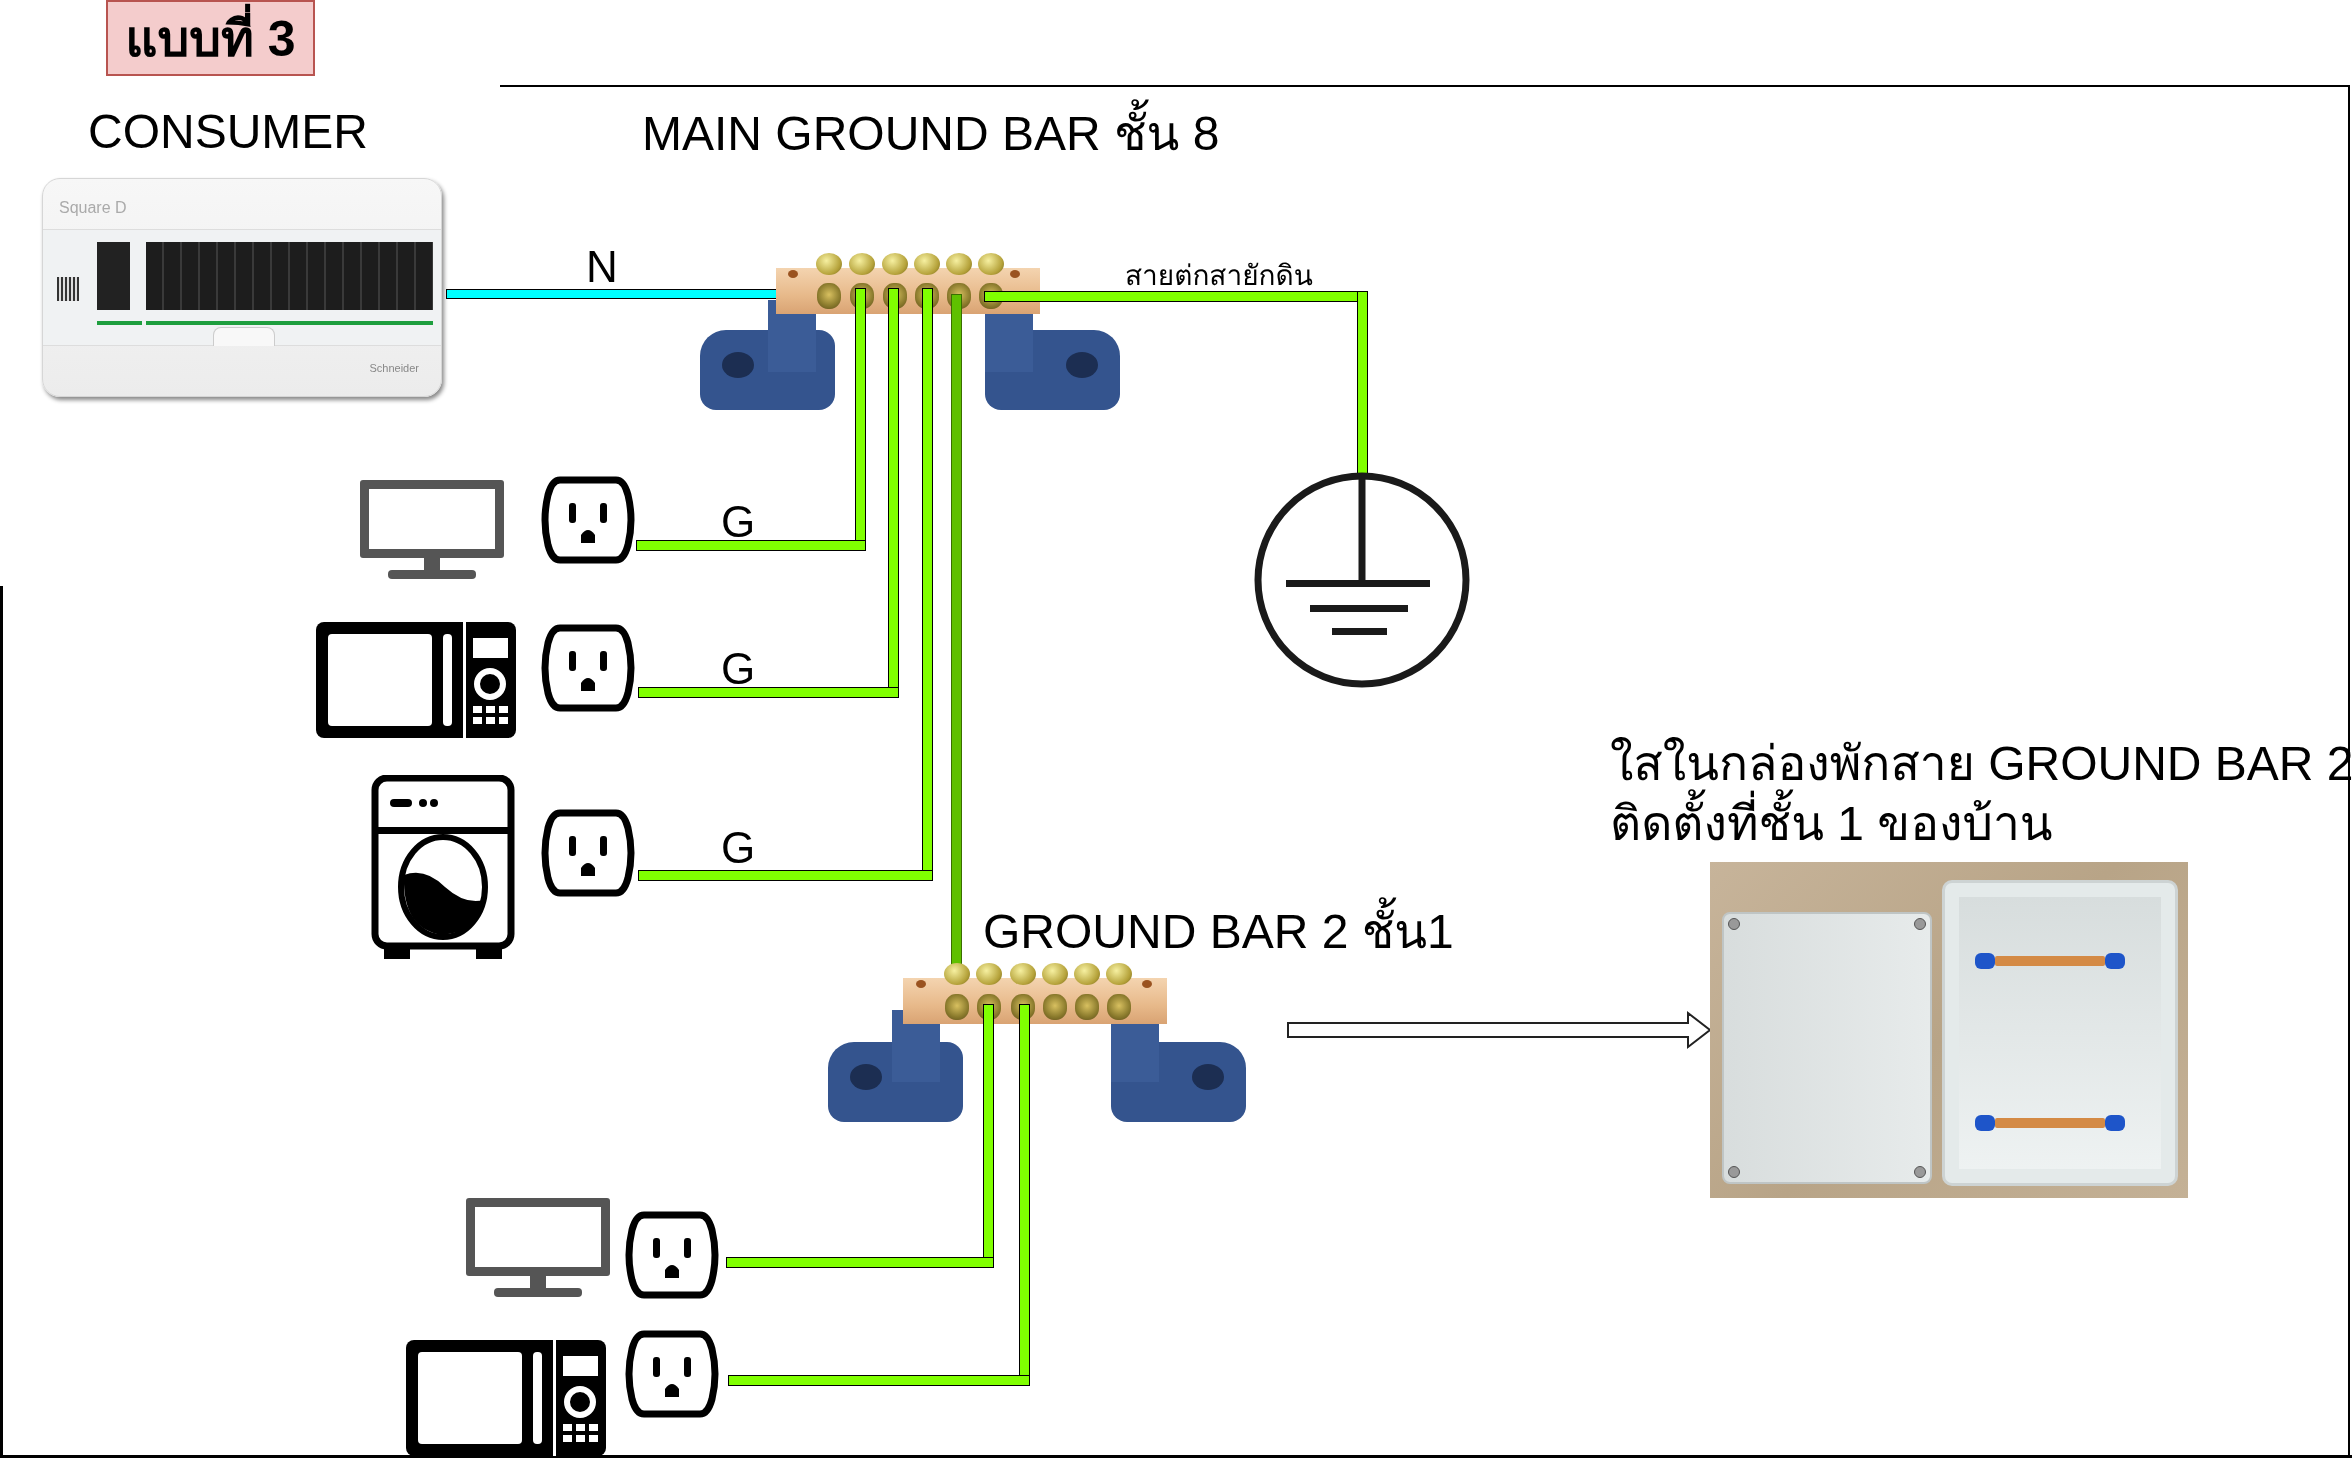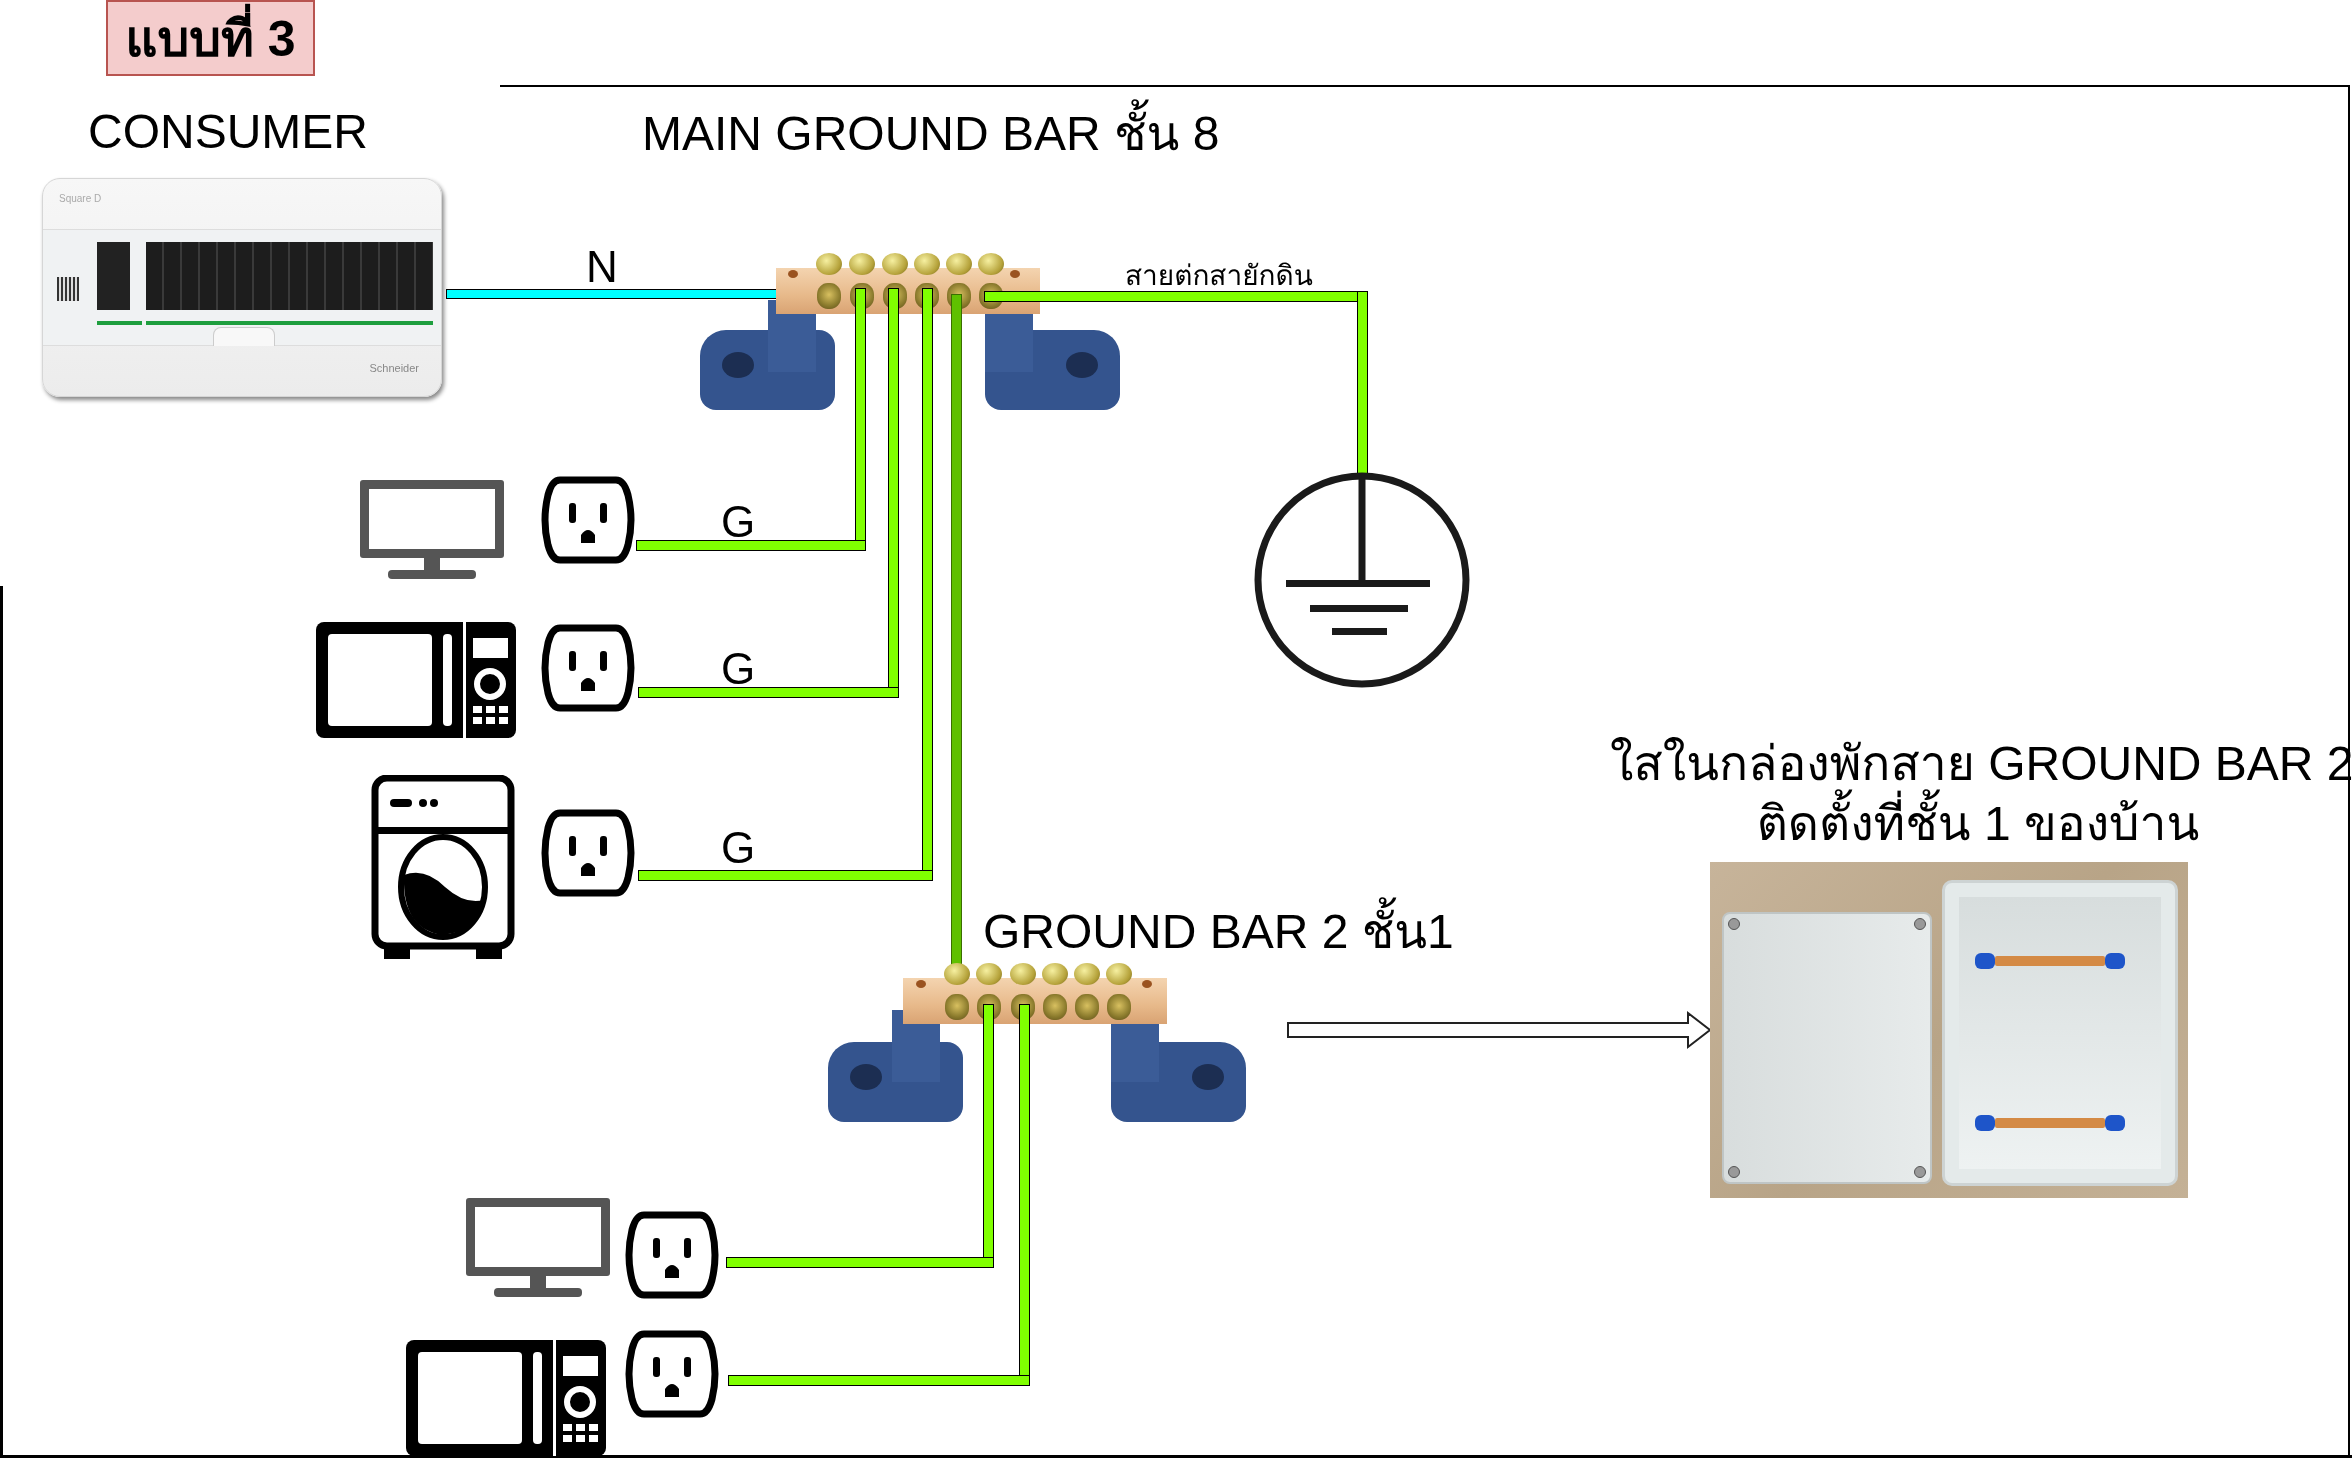"Square D" .cu-brand { font-size: 10px -> 16px; top: 14px -> 20px }
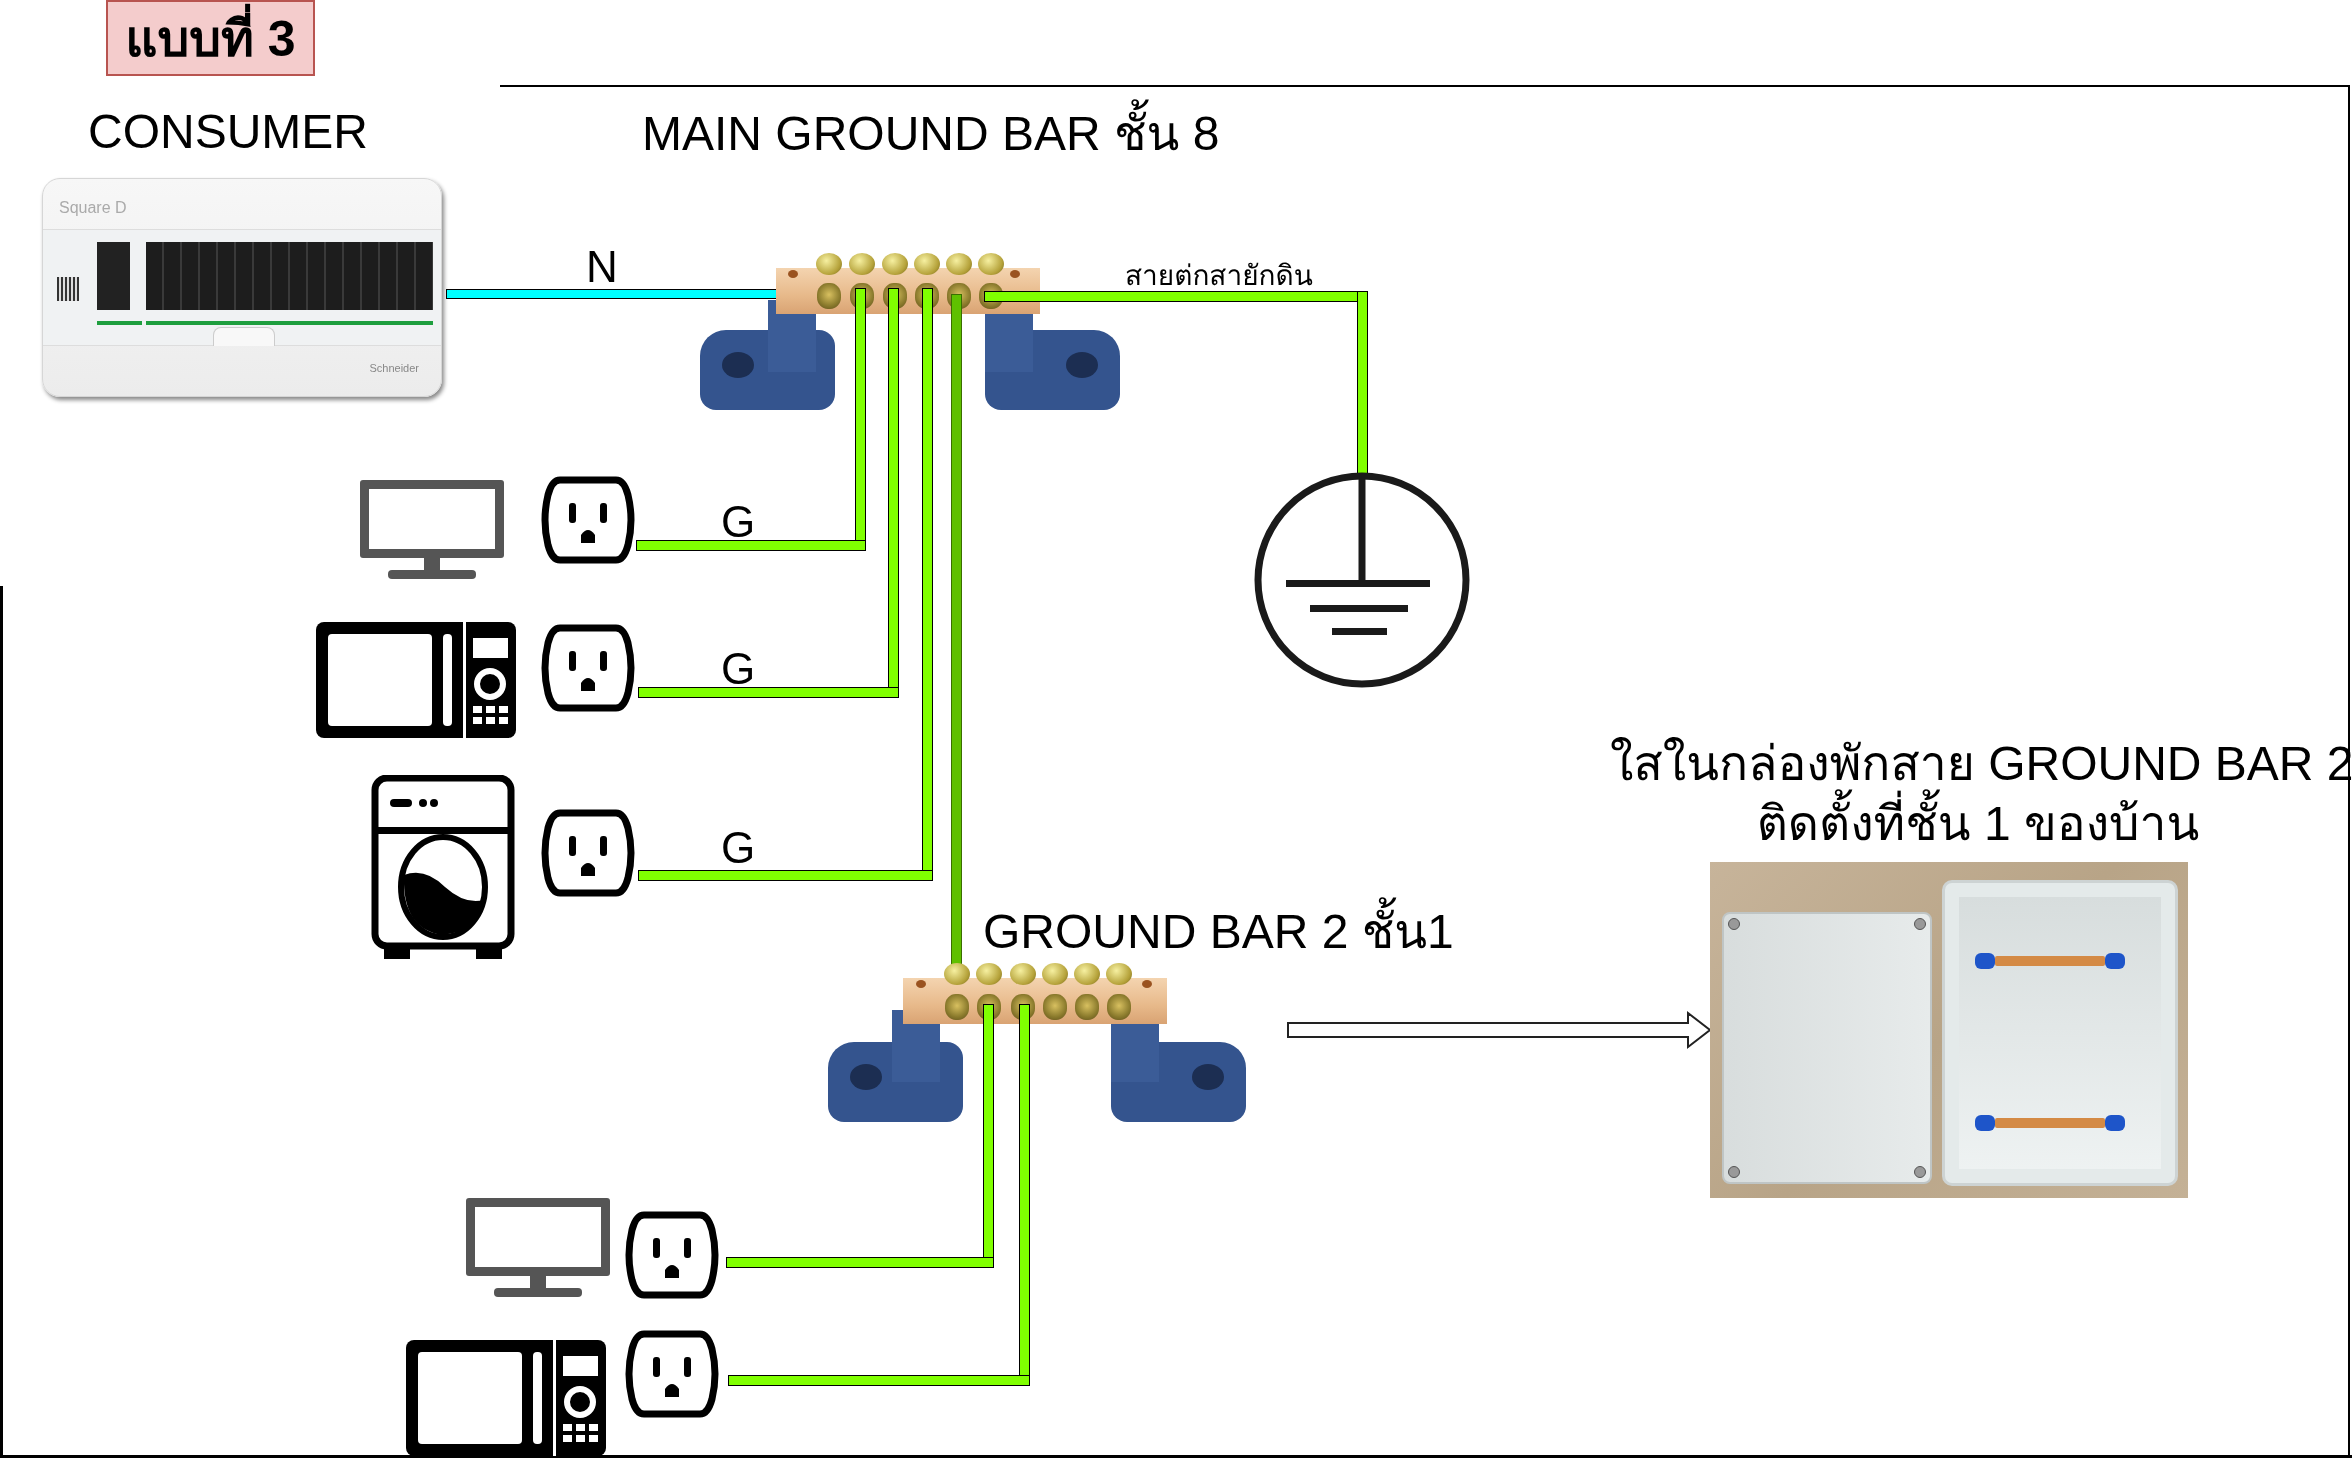"ติดตั้งที่ชั้น 1 ของบ้าน" div.abs { text-align: center -> left }
